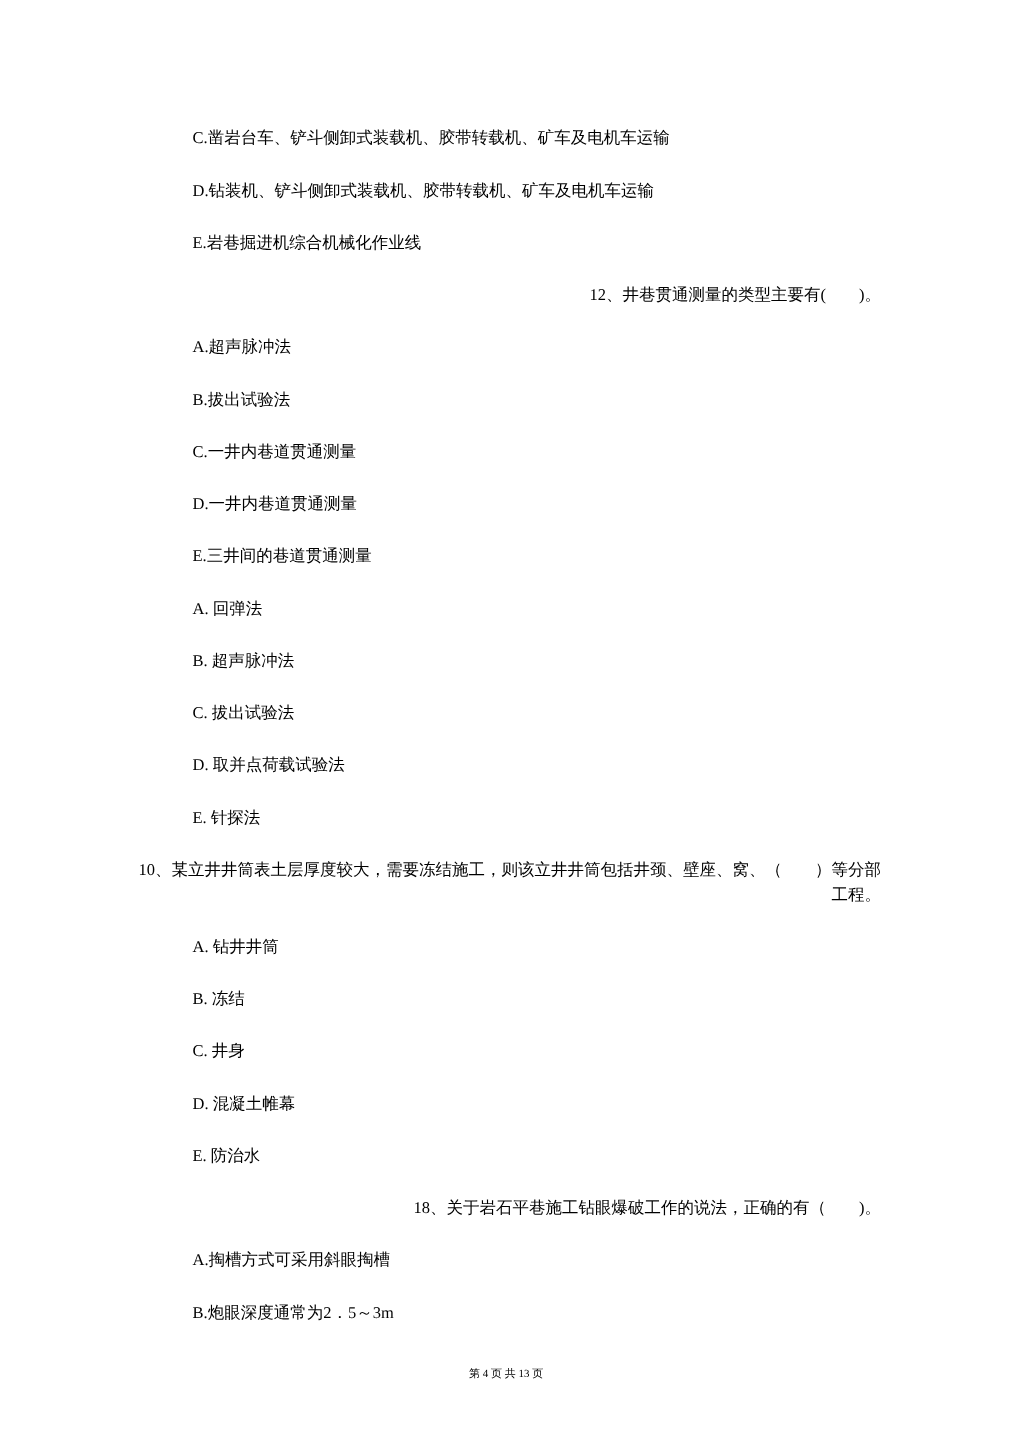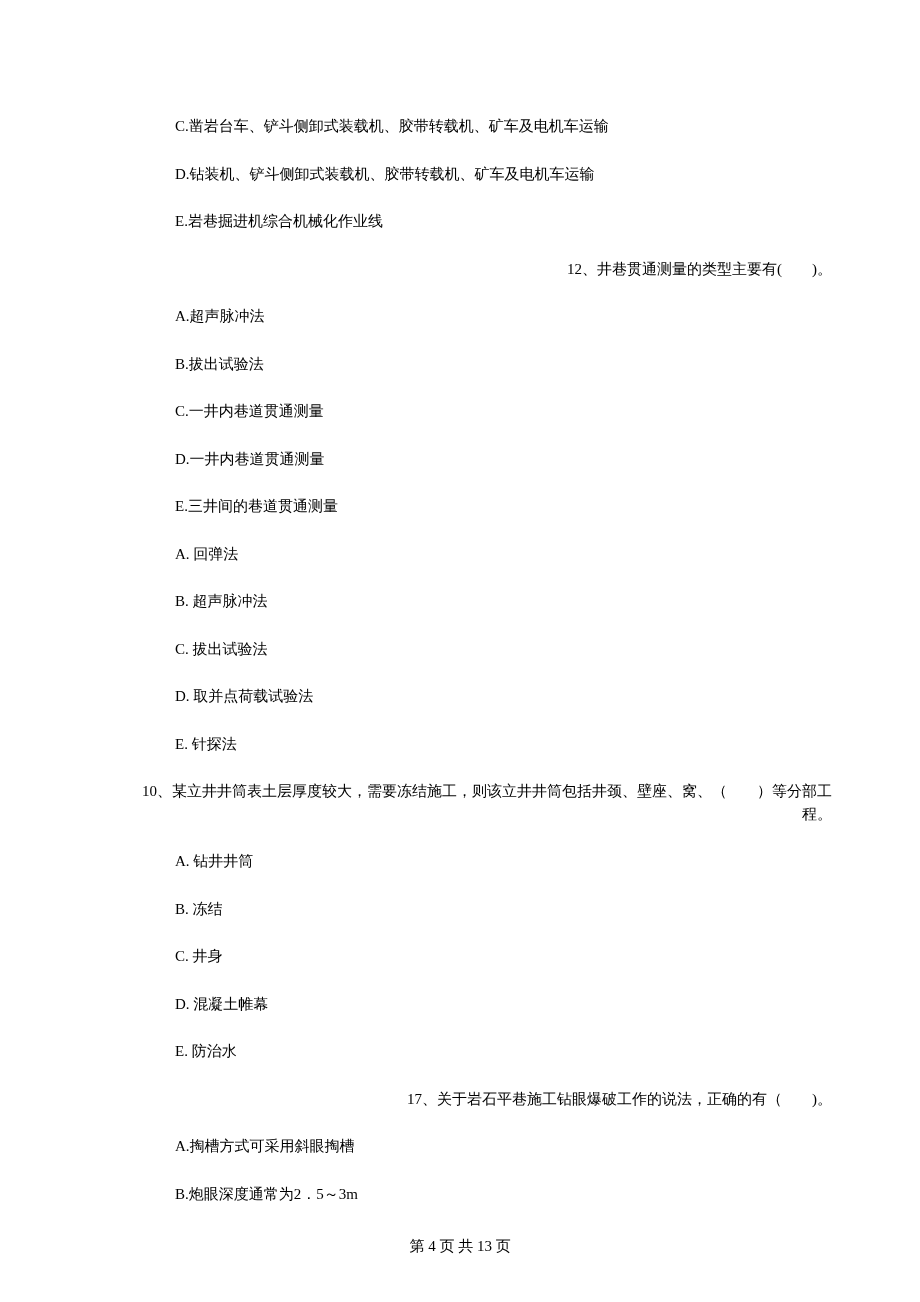"C.凿岩台车、铲斗侧卸式装载机、胶带转载机、矿车及电机车运输" .page { padding: 115px 88px 0 120px -> 115px 119px 0 120px }
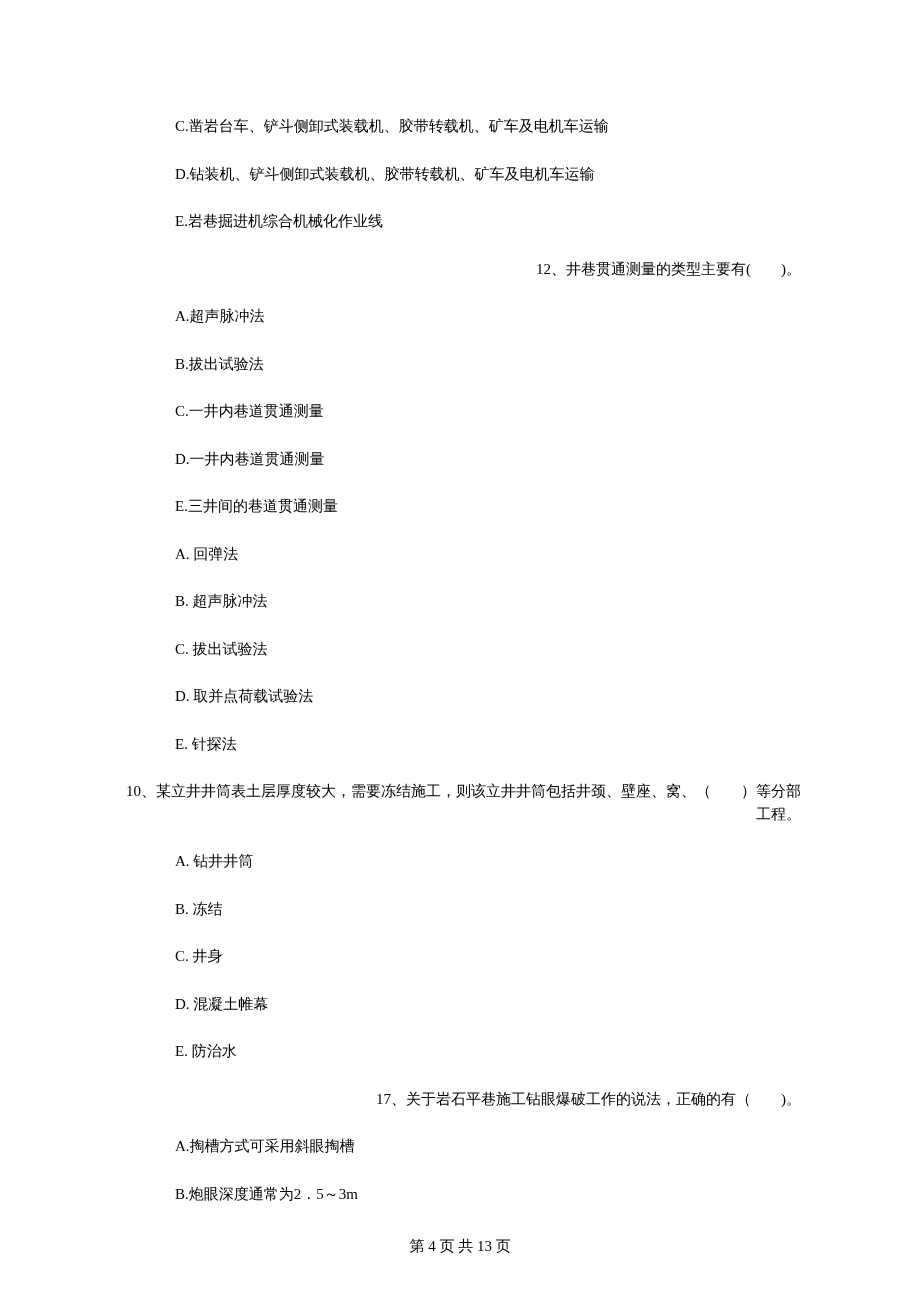"17、关于岩石平巷施工钻眼爆破工作的说法，正确的有（ )。" div.stem { text: 17 -> 18 }
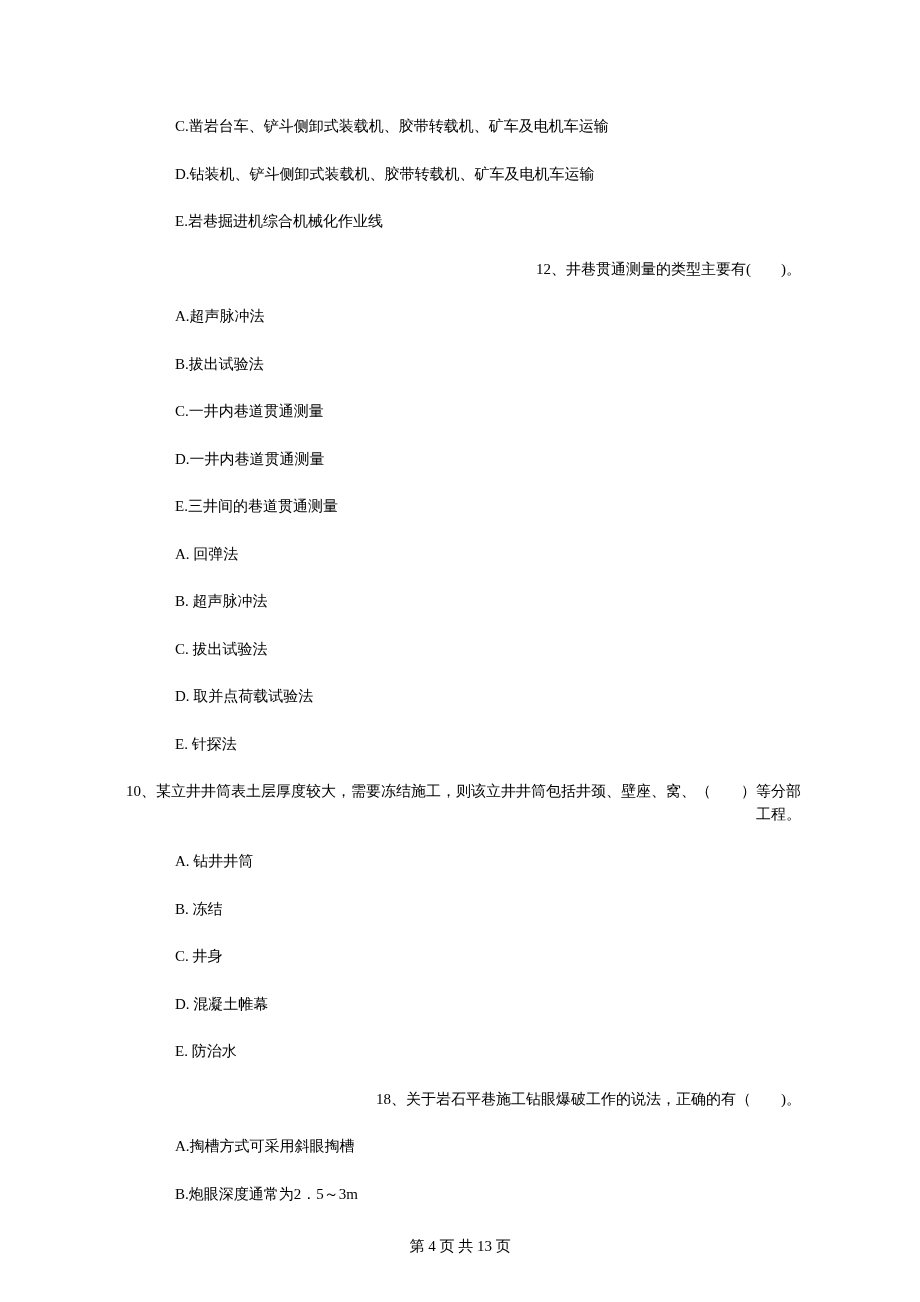"第 4 页 共 13" .footer { font-size: 15px -> 10px }
